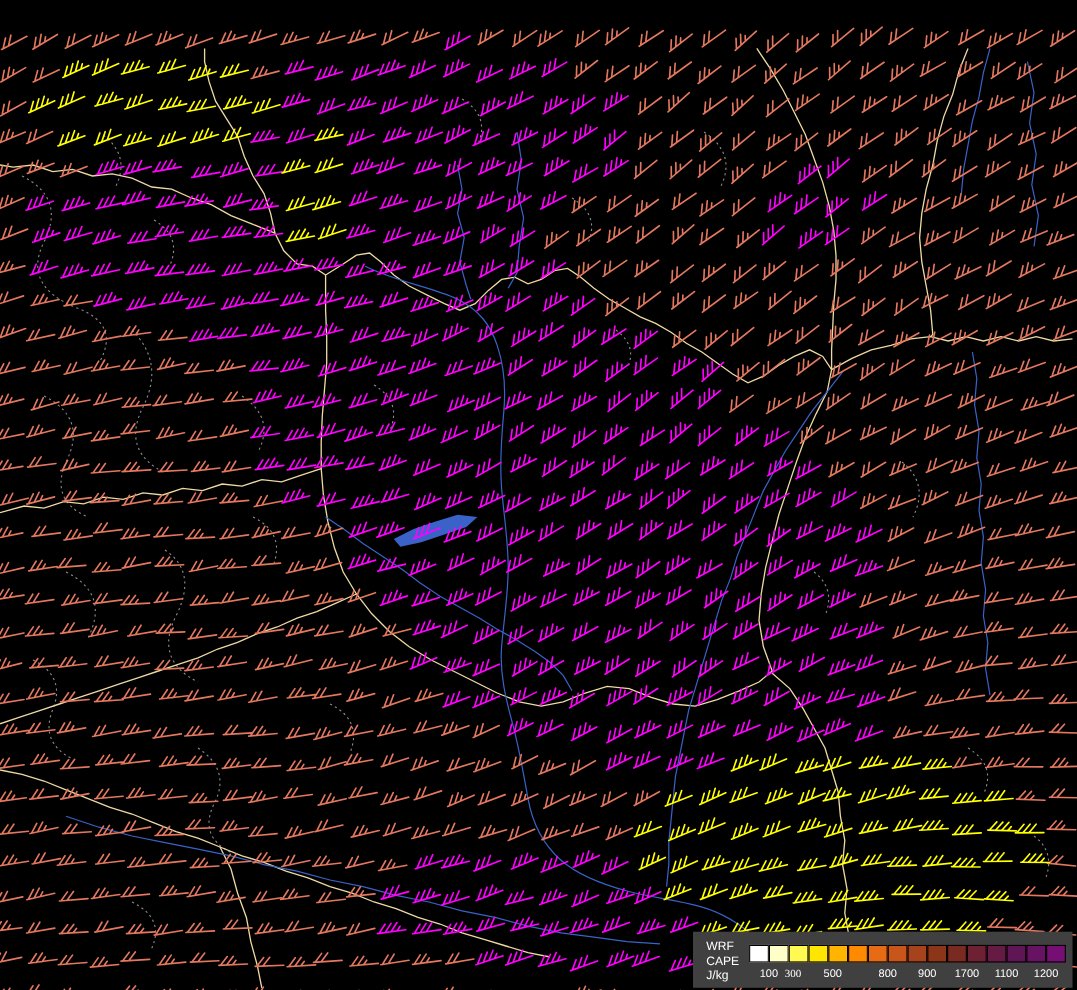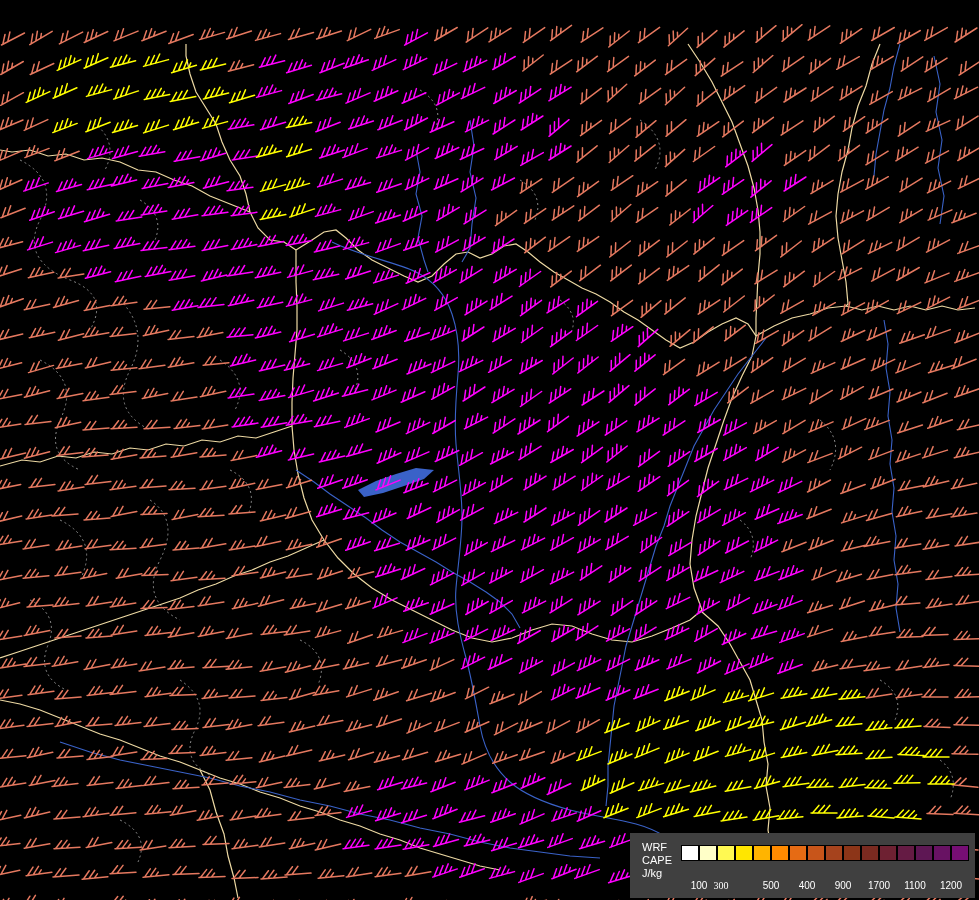"100" .legend-ticks { margin-top: 19px -> 5px }
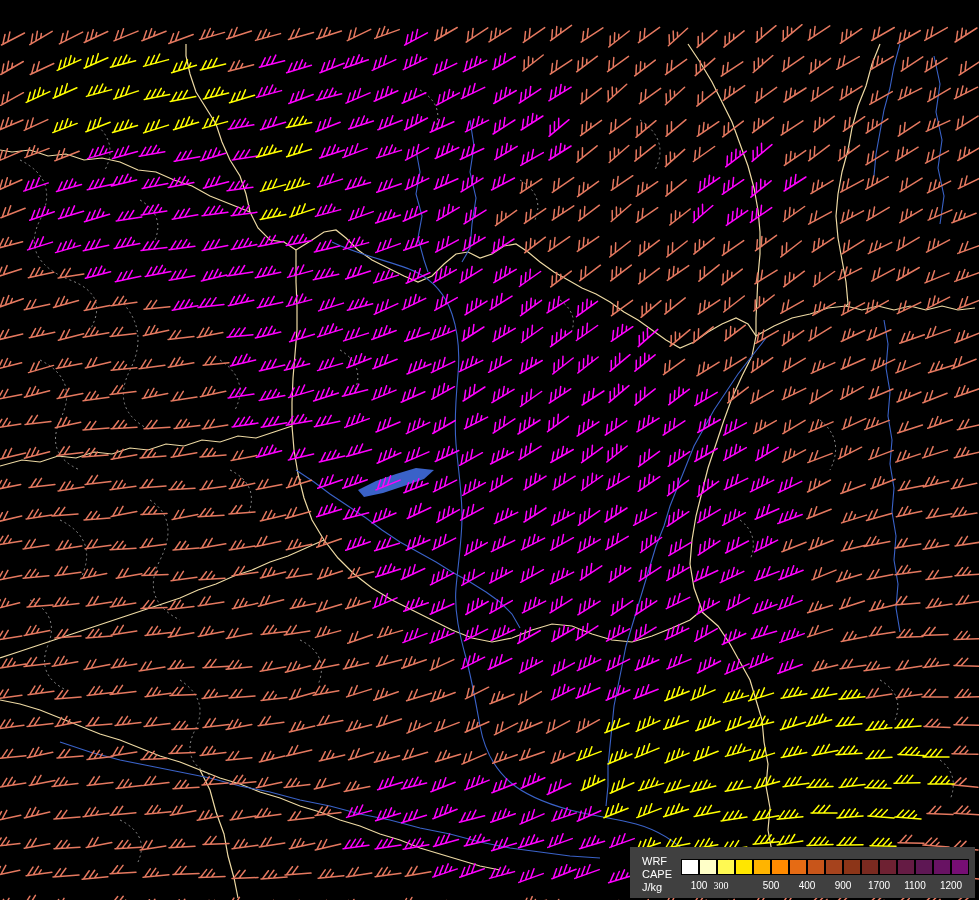"500" span.tick { left: 90px -> 76px }
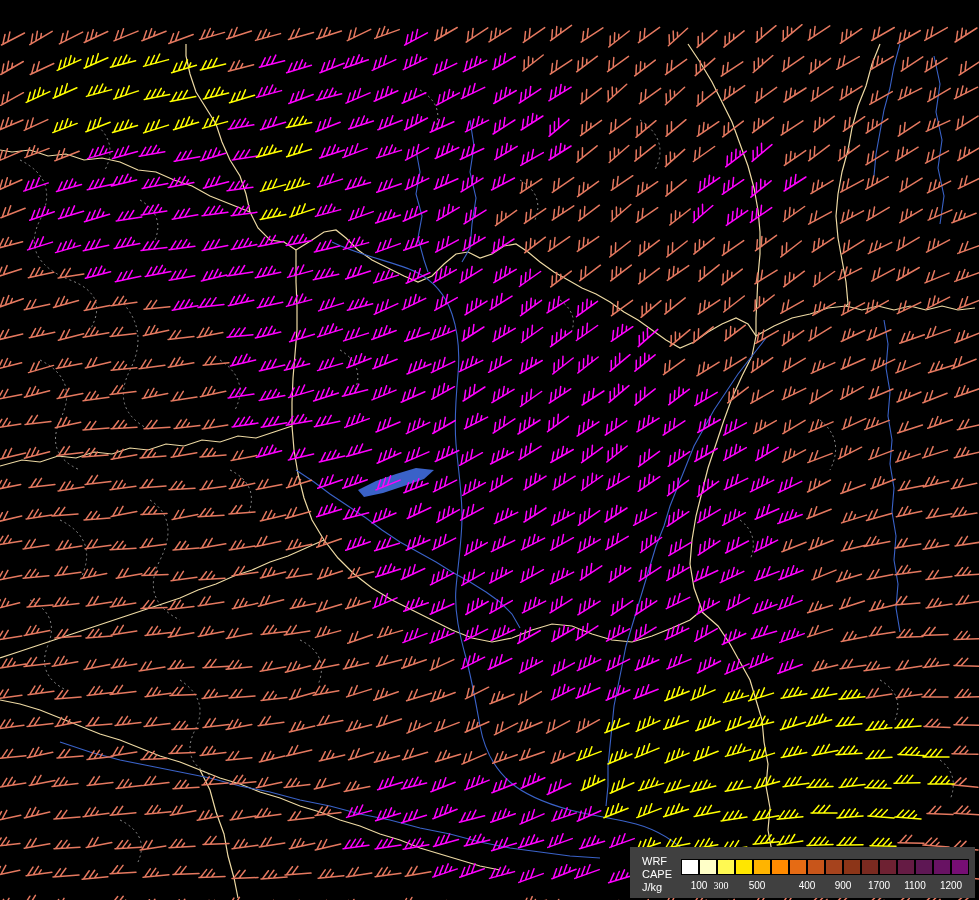"400" span.tick { text: 400 -> 800 }
